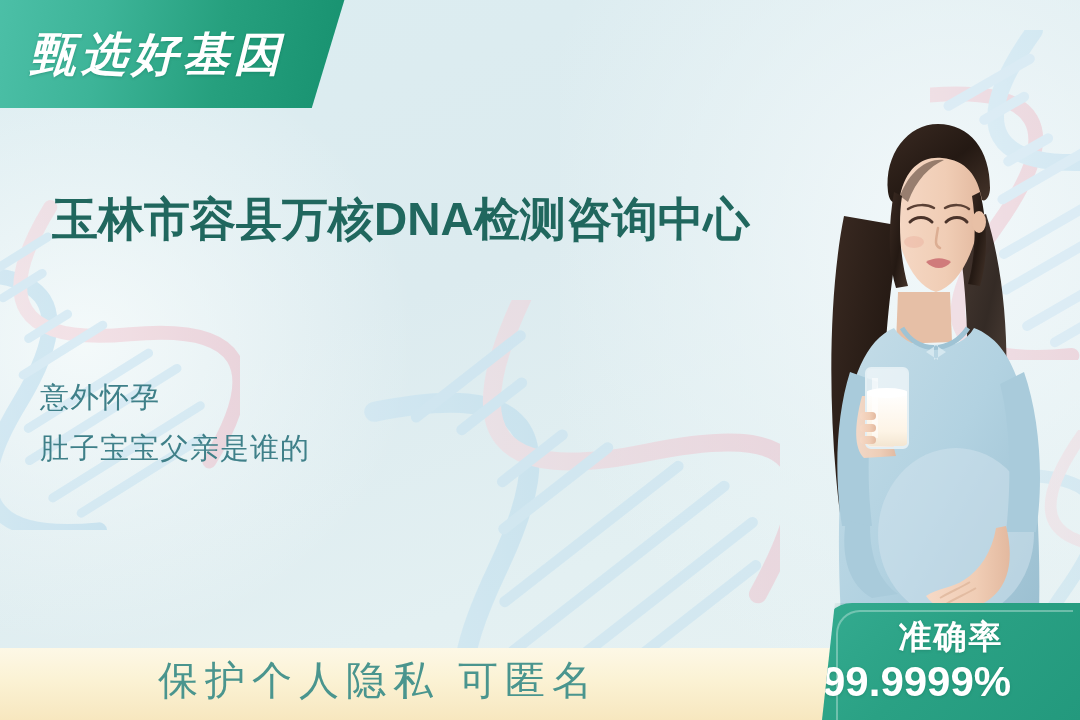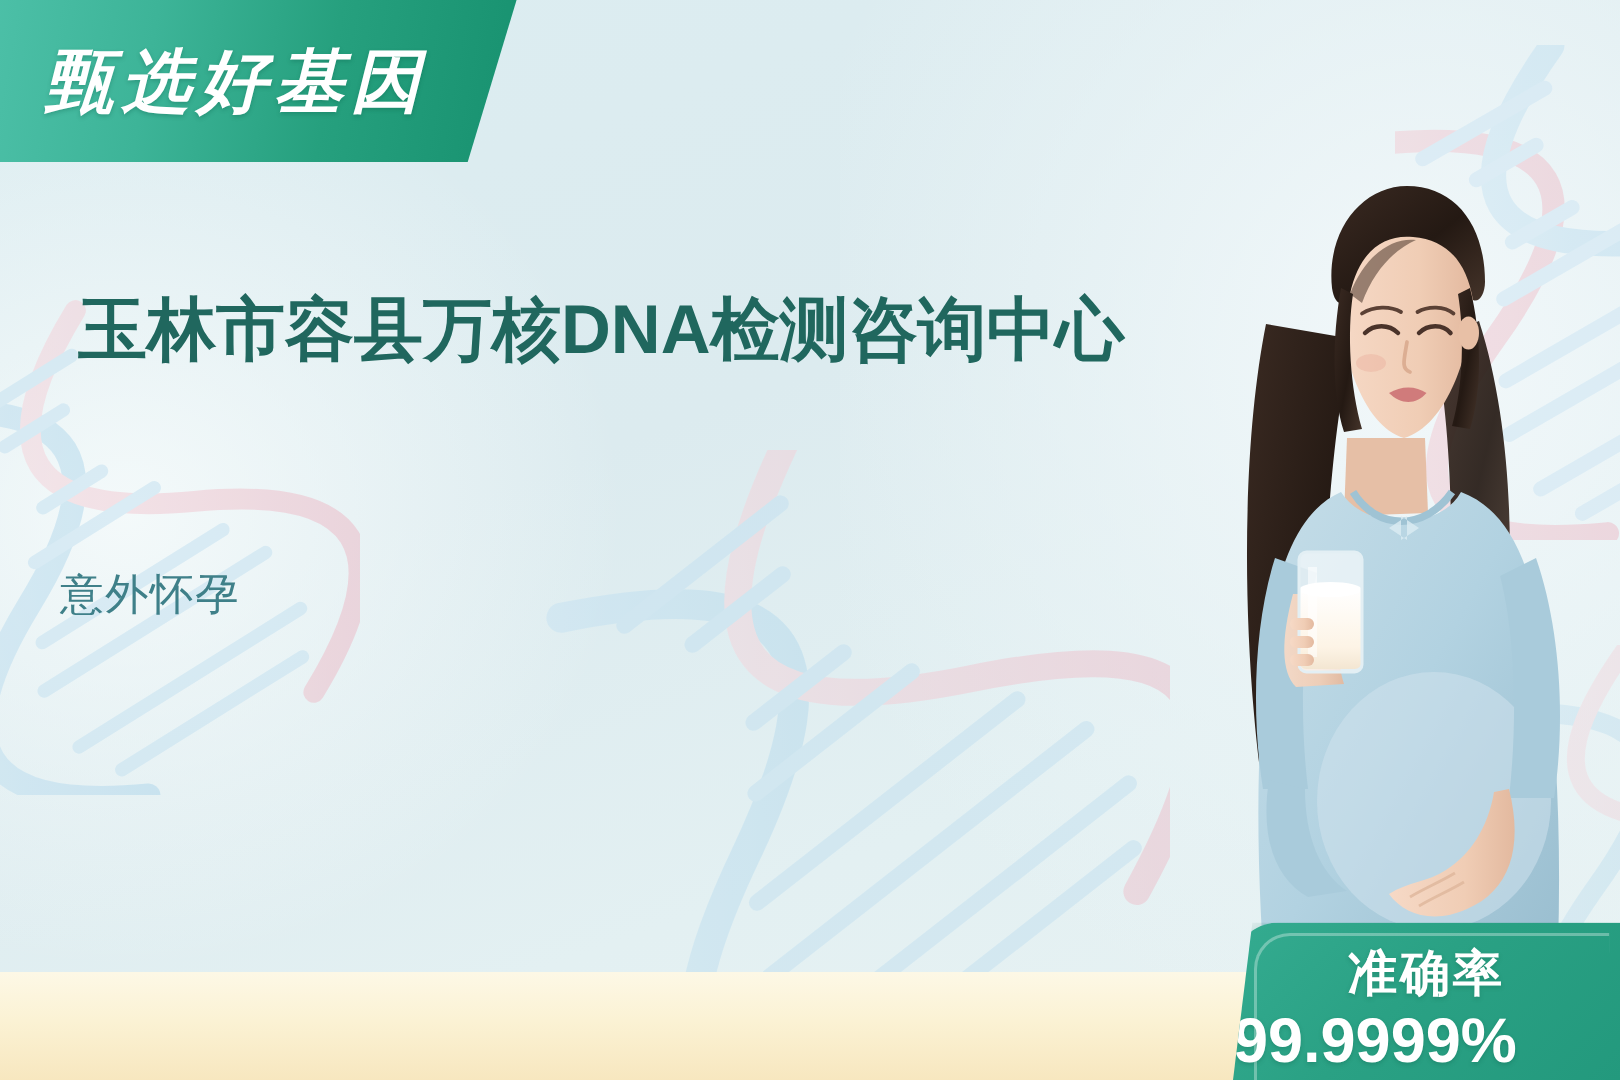"肚子宝宝父亲是谁的" li { html: none -> <li>肚子宝宝父亲是谁的</li> }
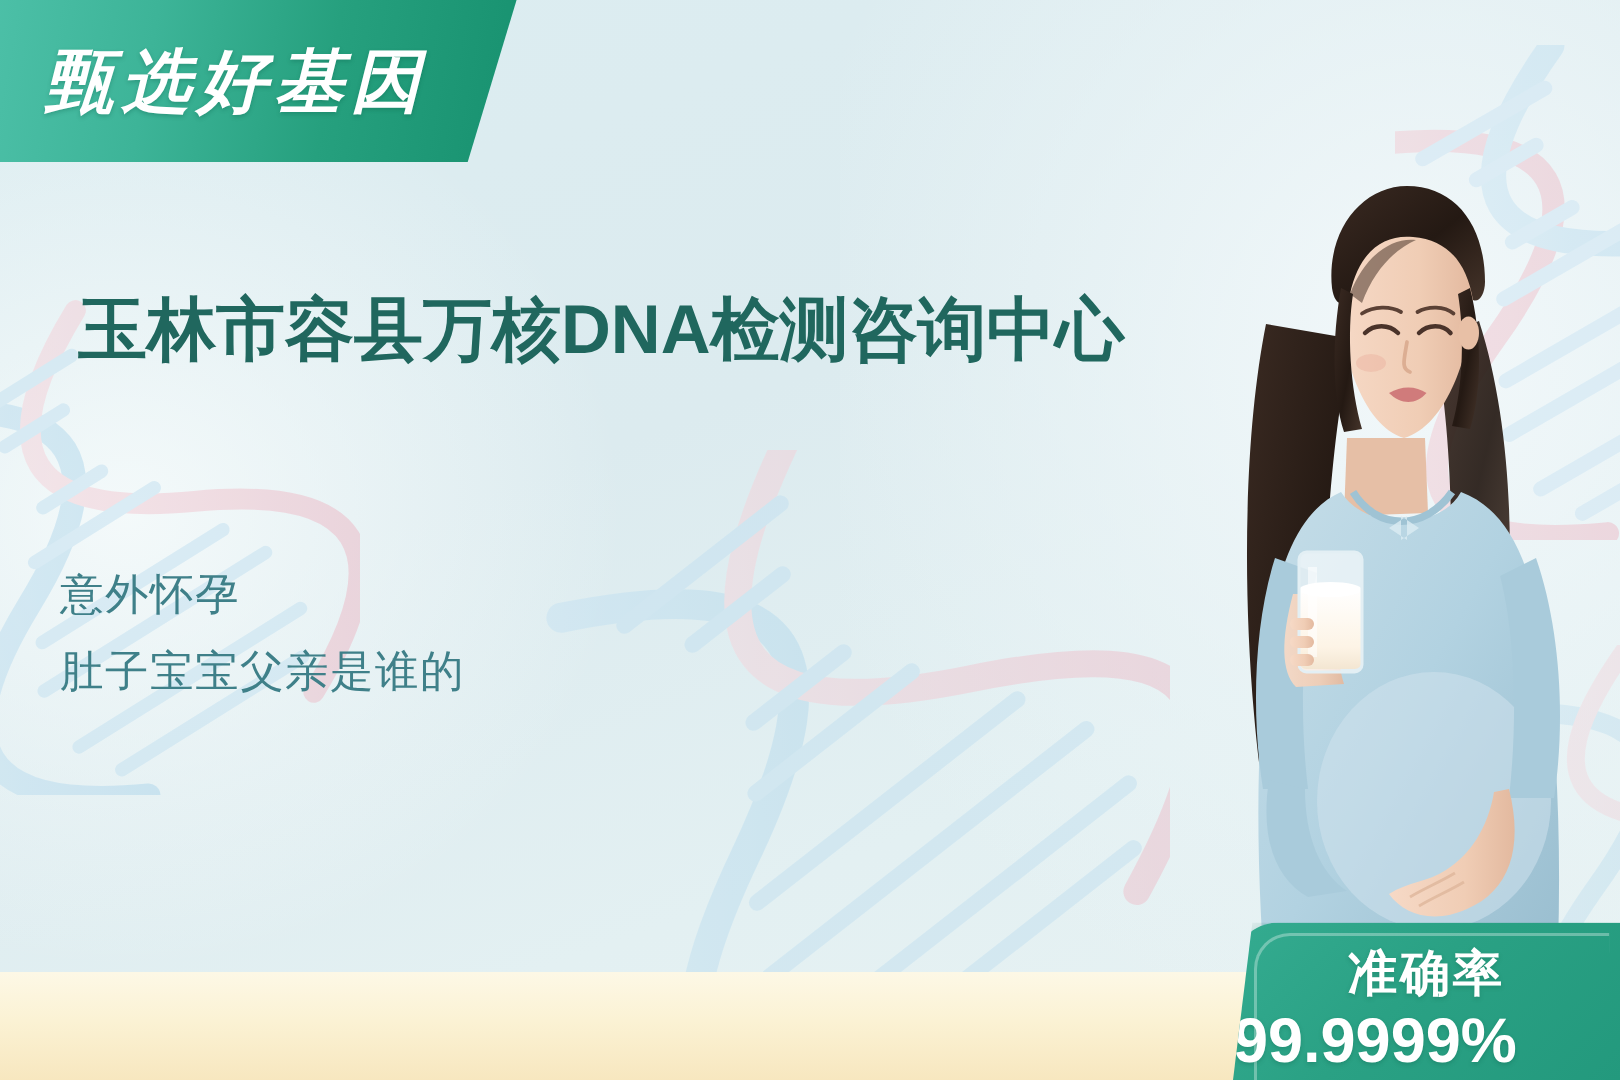"准确率" #accuracy-badge { height: 105px -> 117px }
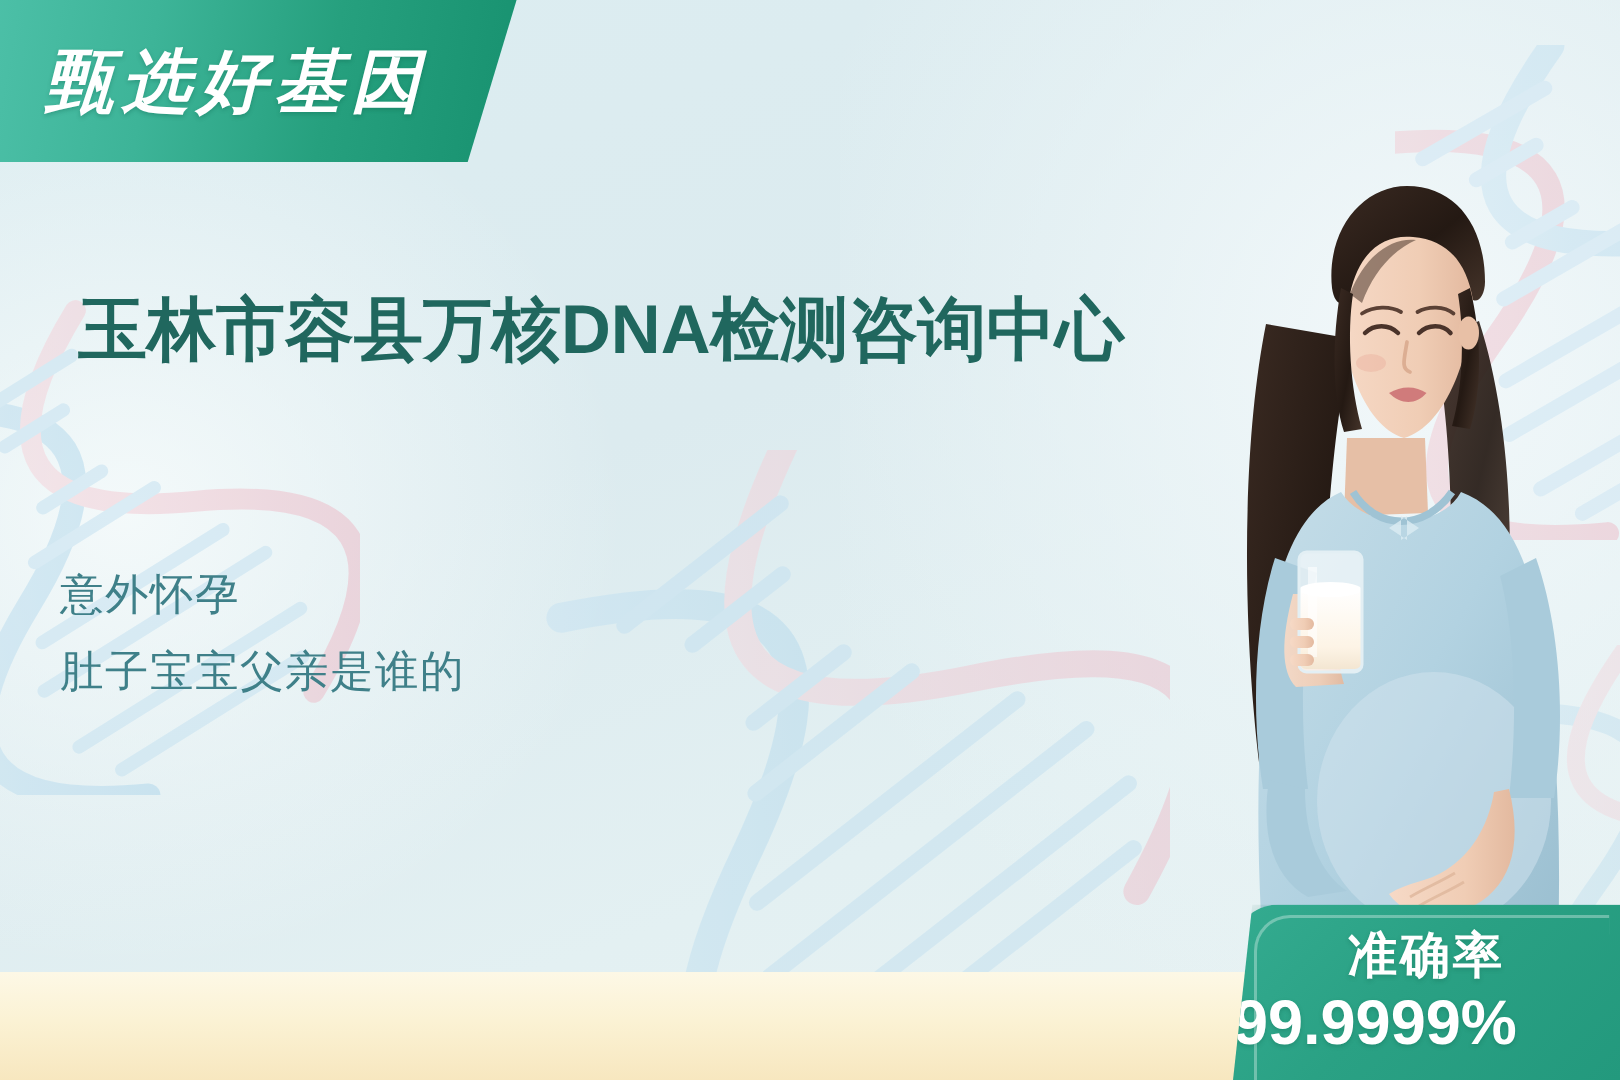"保护个人隐私 可匿名" div { html: none -> <div>保护个人隐私 可匿名</div> }
